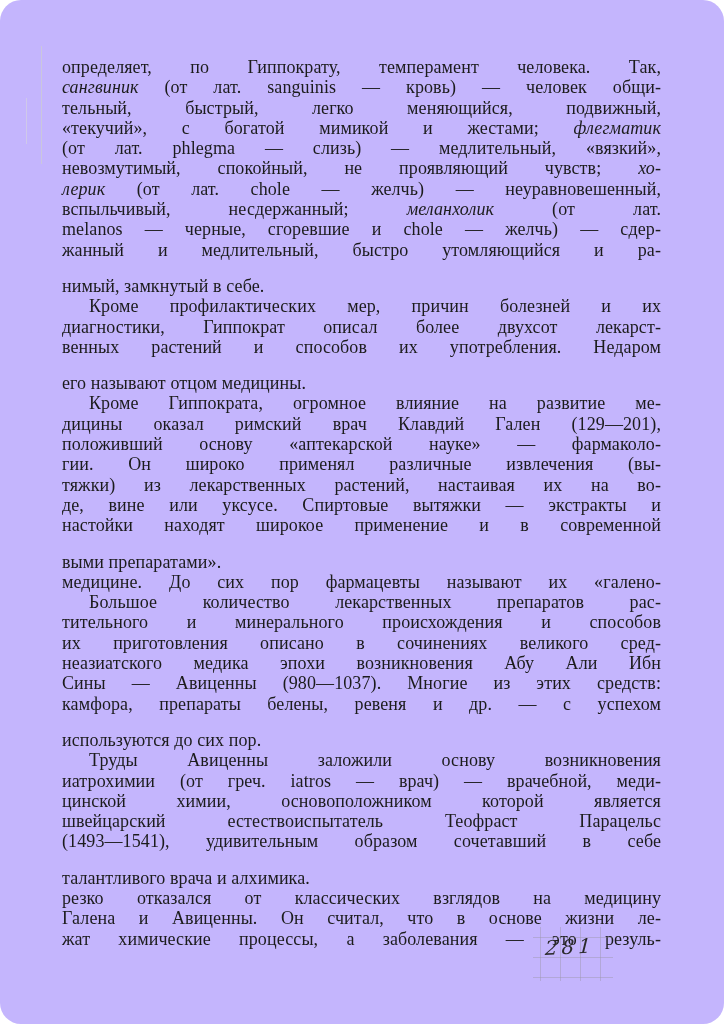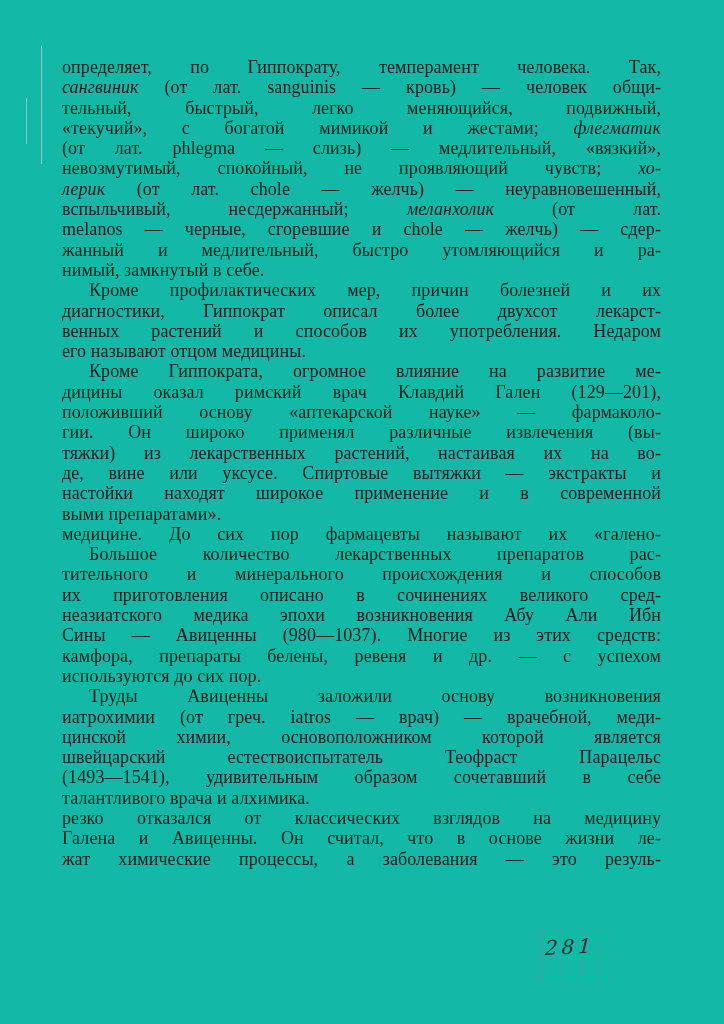"определяет, по Гиппократу, темперамент" div.page { background: #14b8a6 -> #c4b5fd; border-radius: none -> 21px }
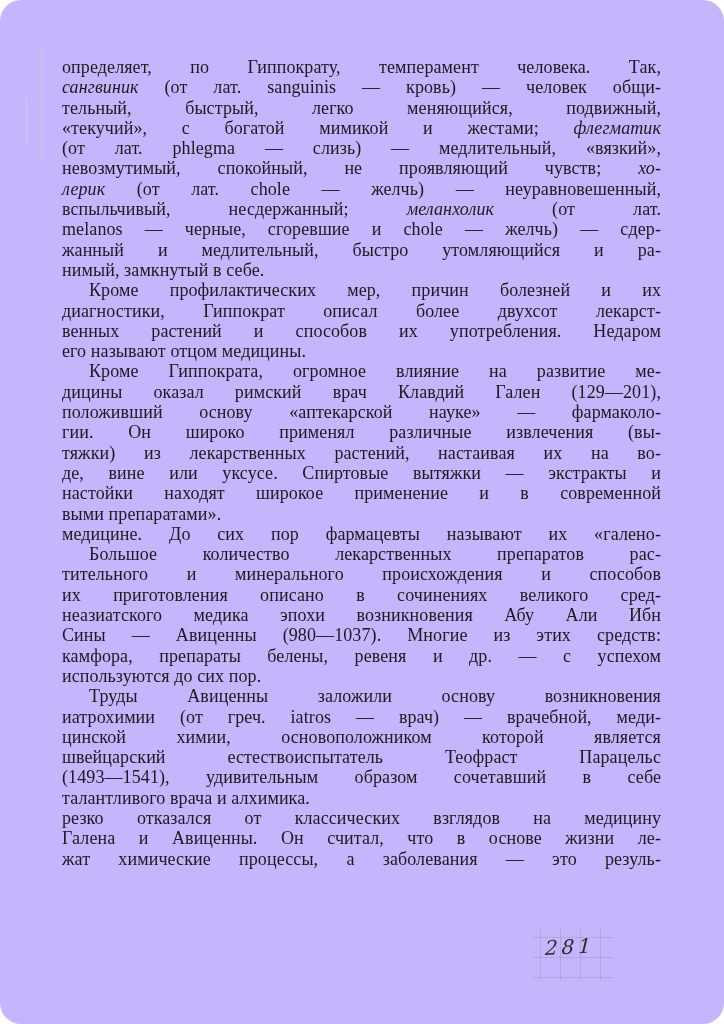"нимый, замкнутый в себе." .line.last { margin-top: none -> 16px }
